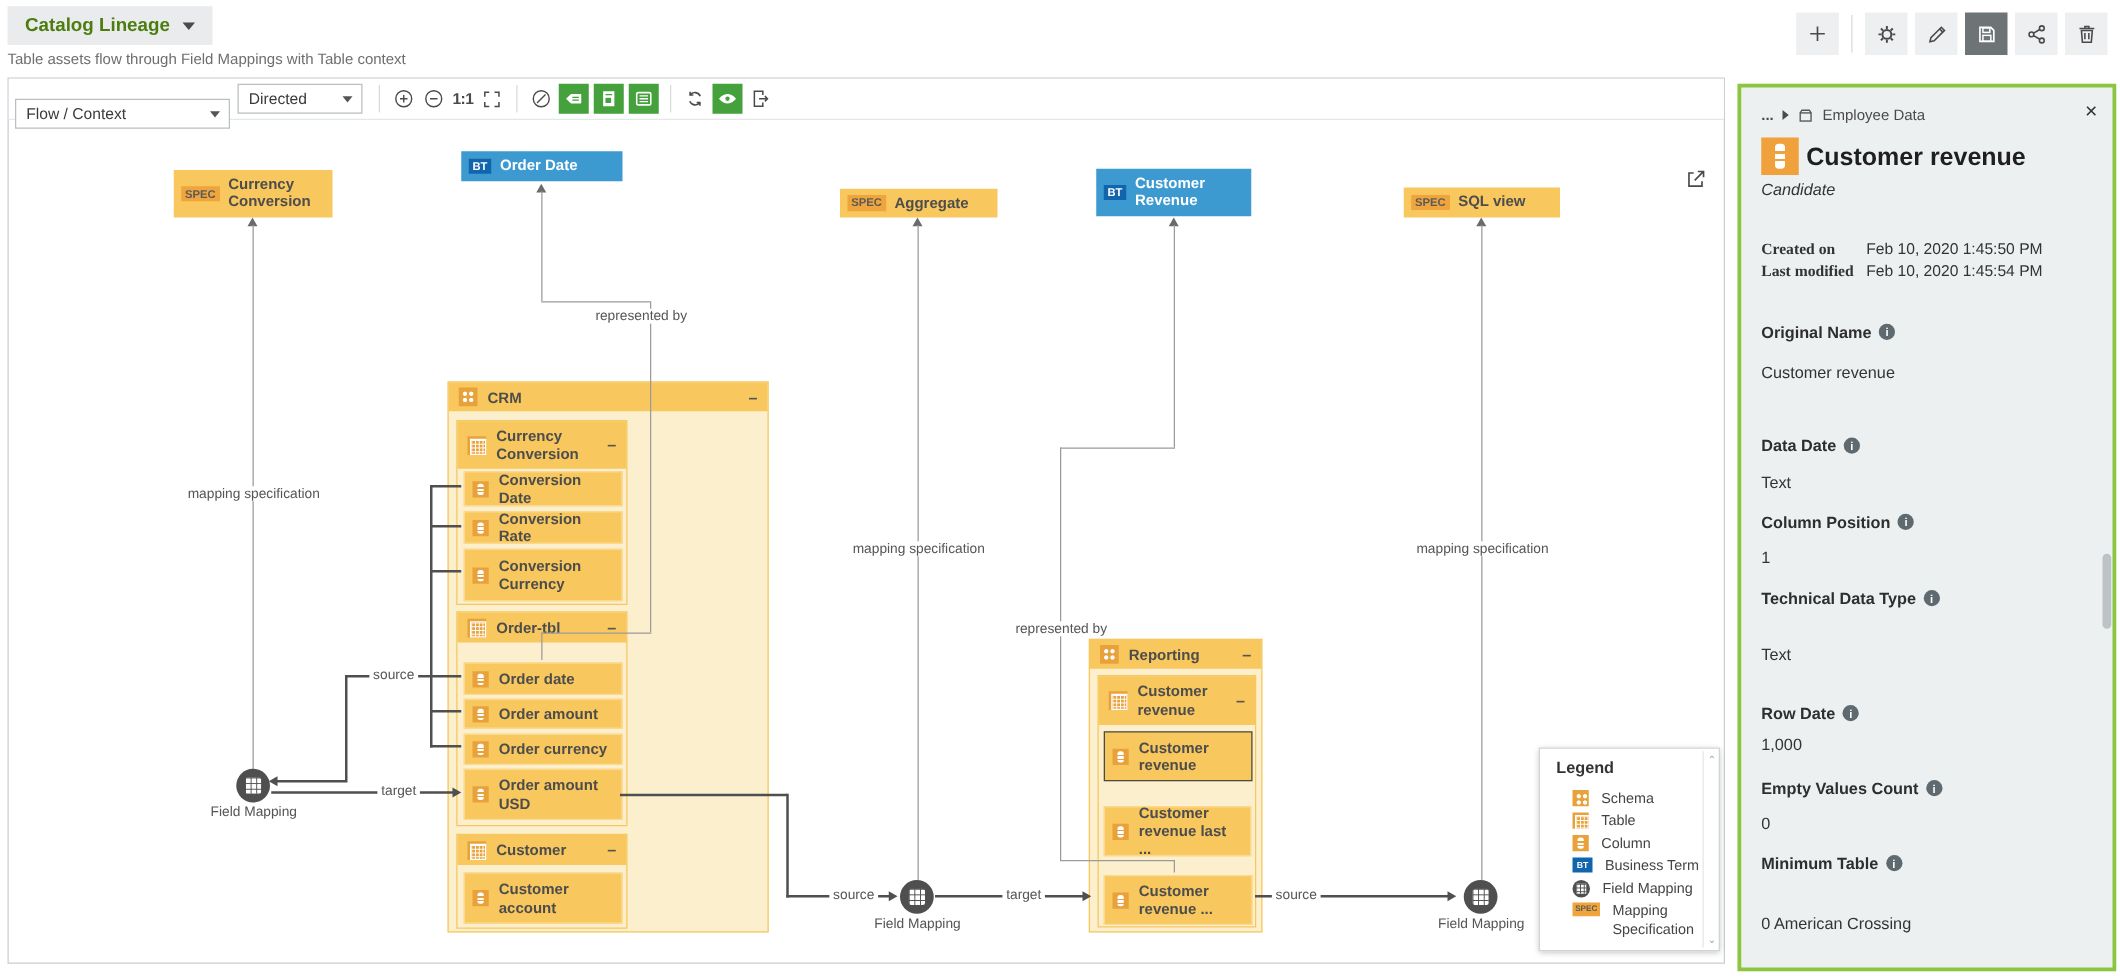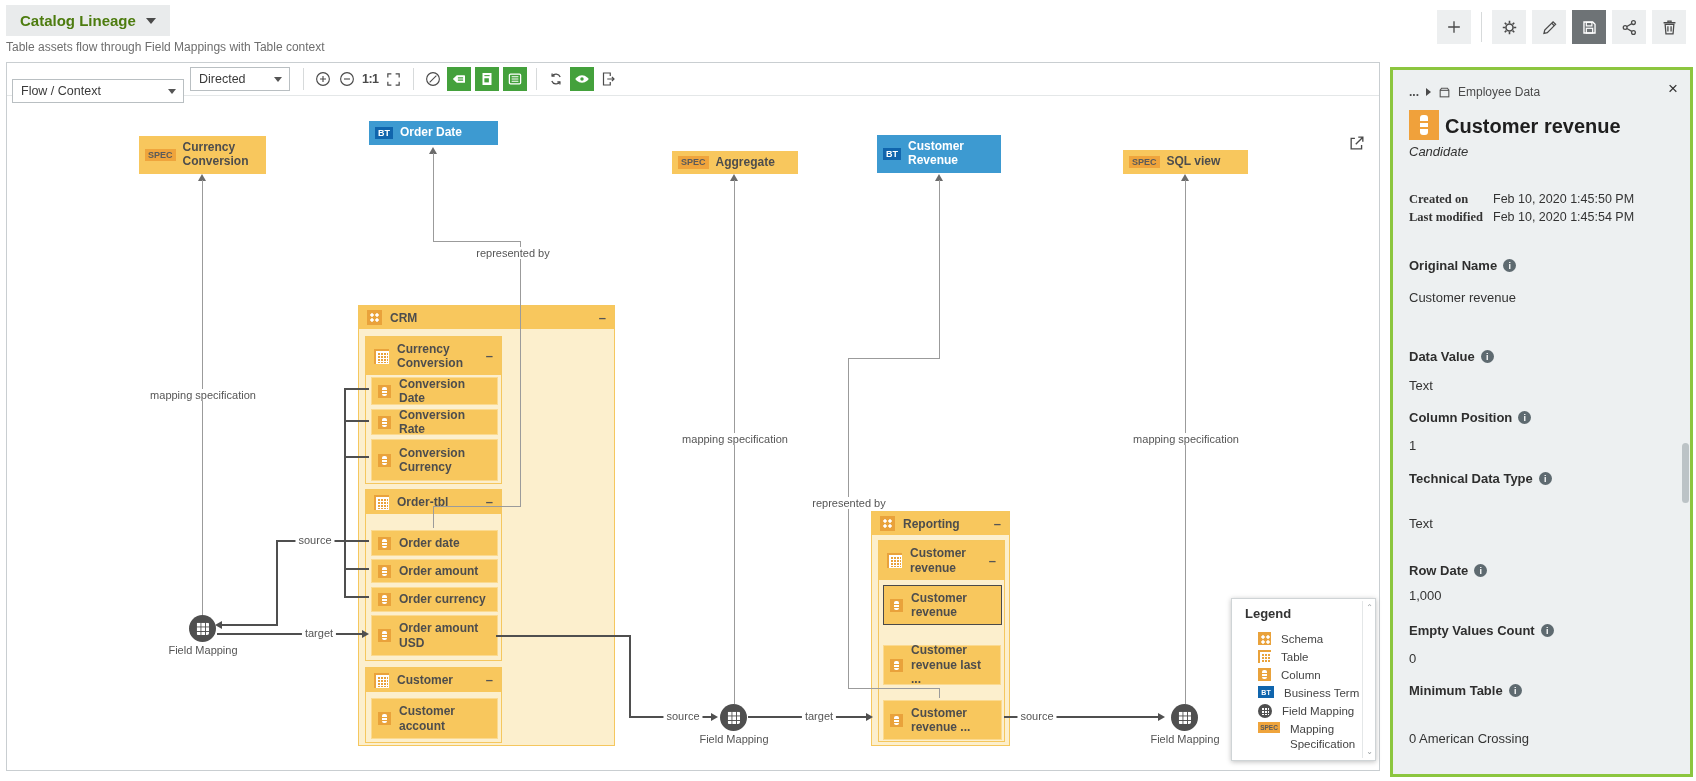"Data Value" span { text: Value -> Date }
